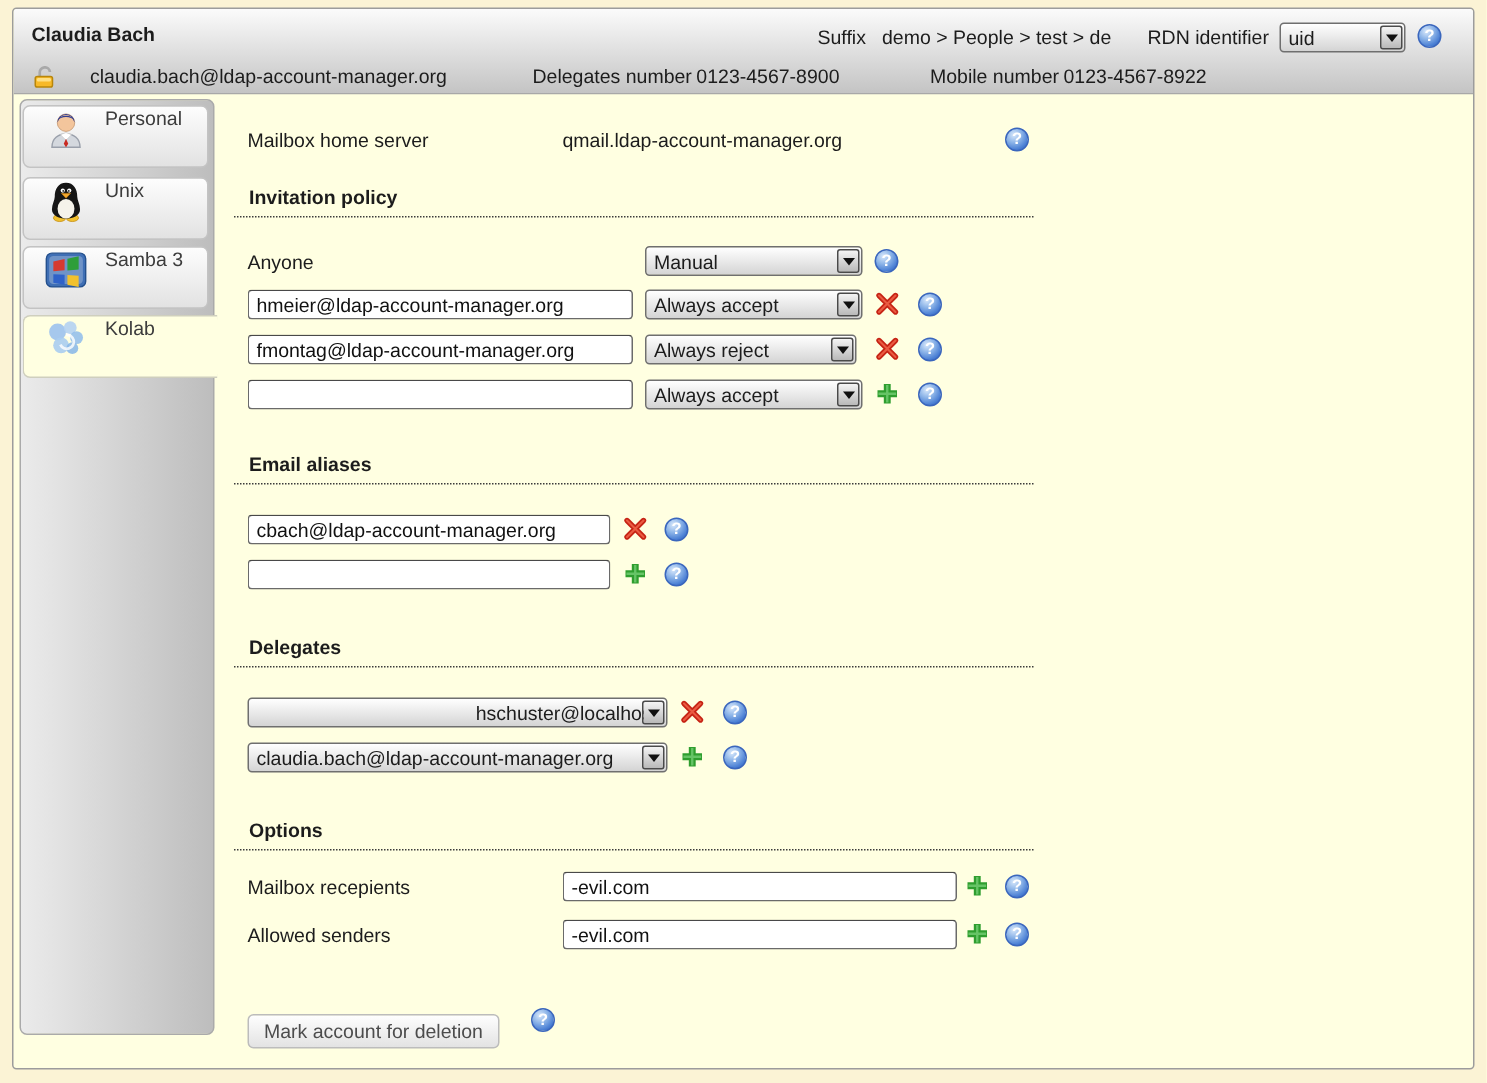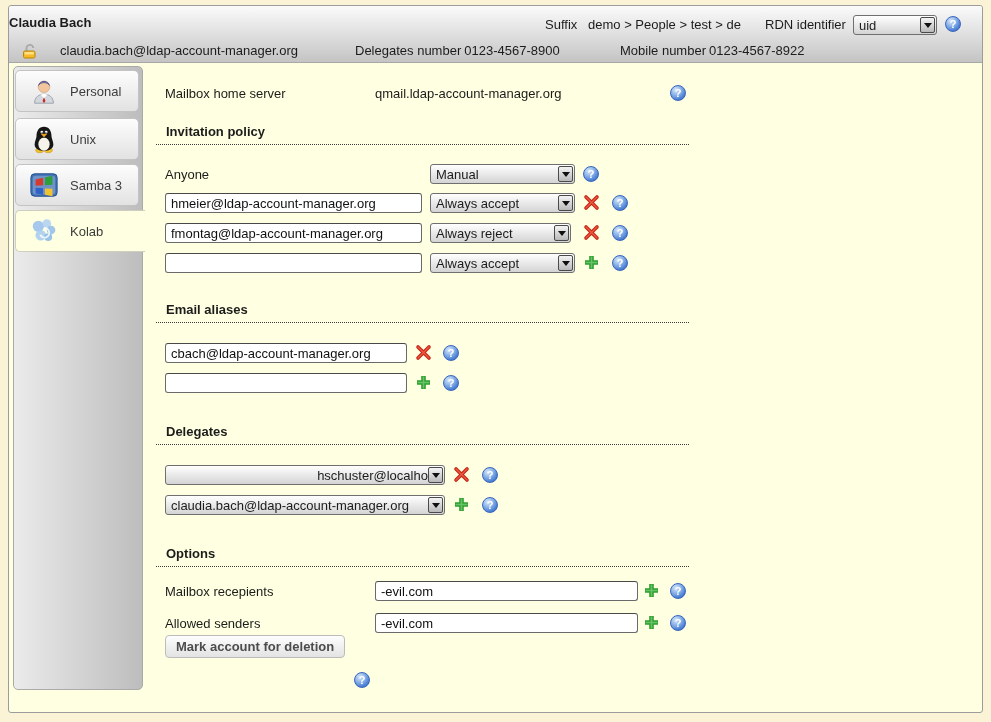"Claudia Bach" .h-title { left: 0 -> 12px }
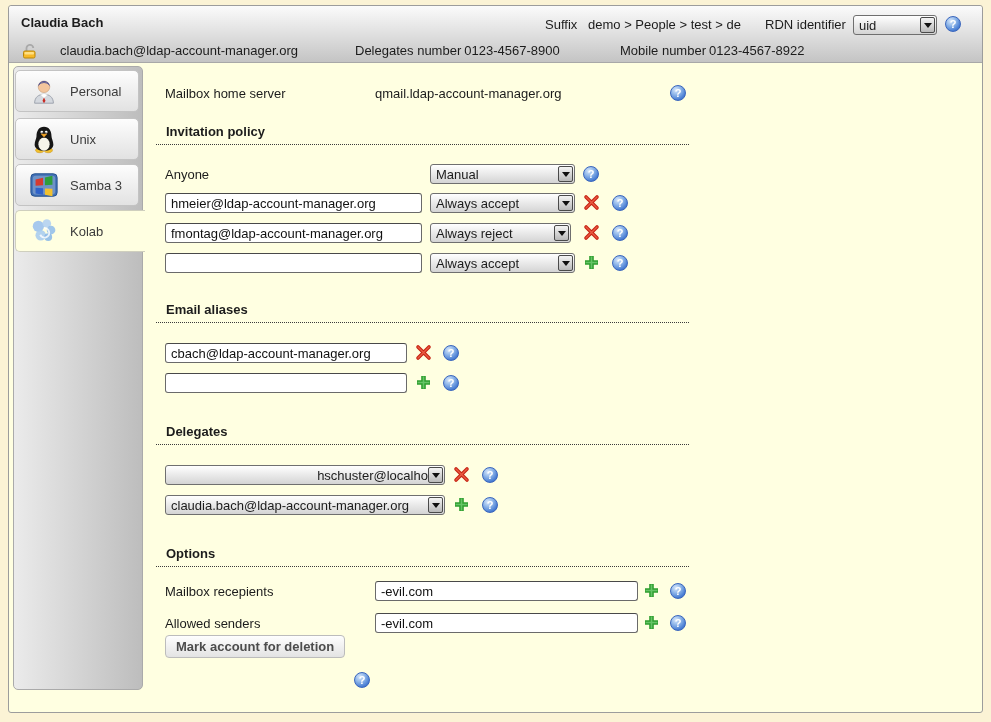"Personal" .tab { align-items: center -> flex-start }
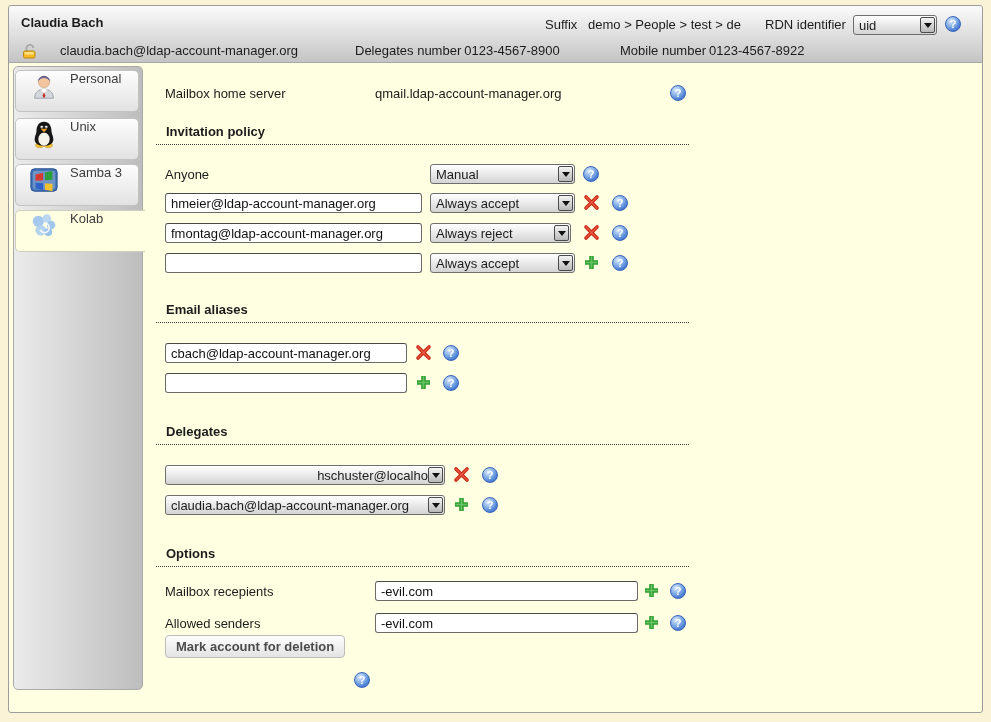"Mark account for deletion" button.btn { font-weight: bold -> none; top: 629px -> 670px }
